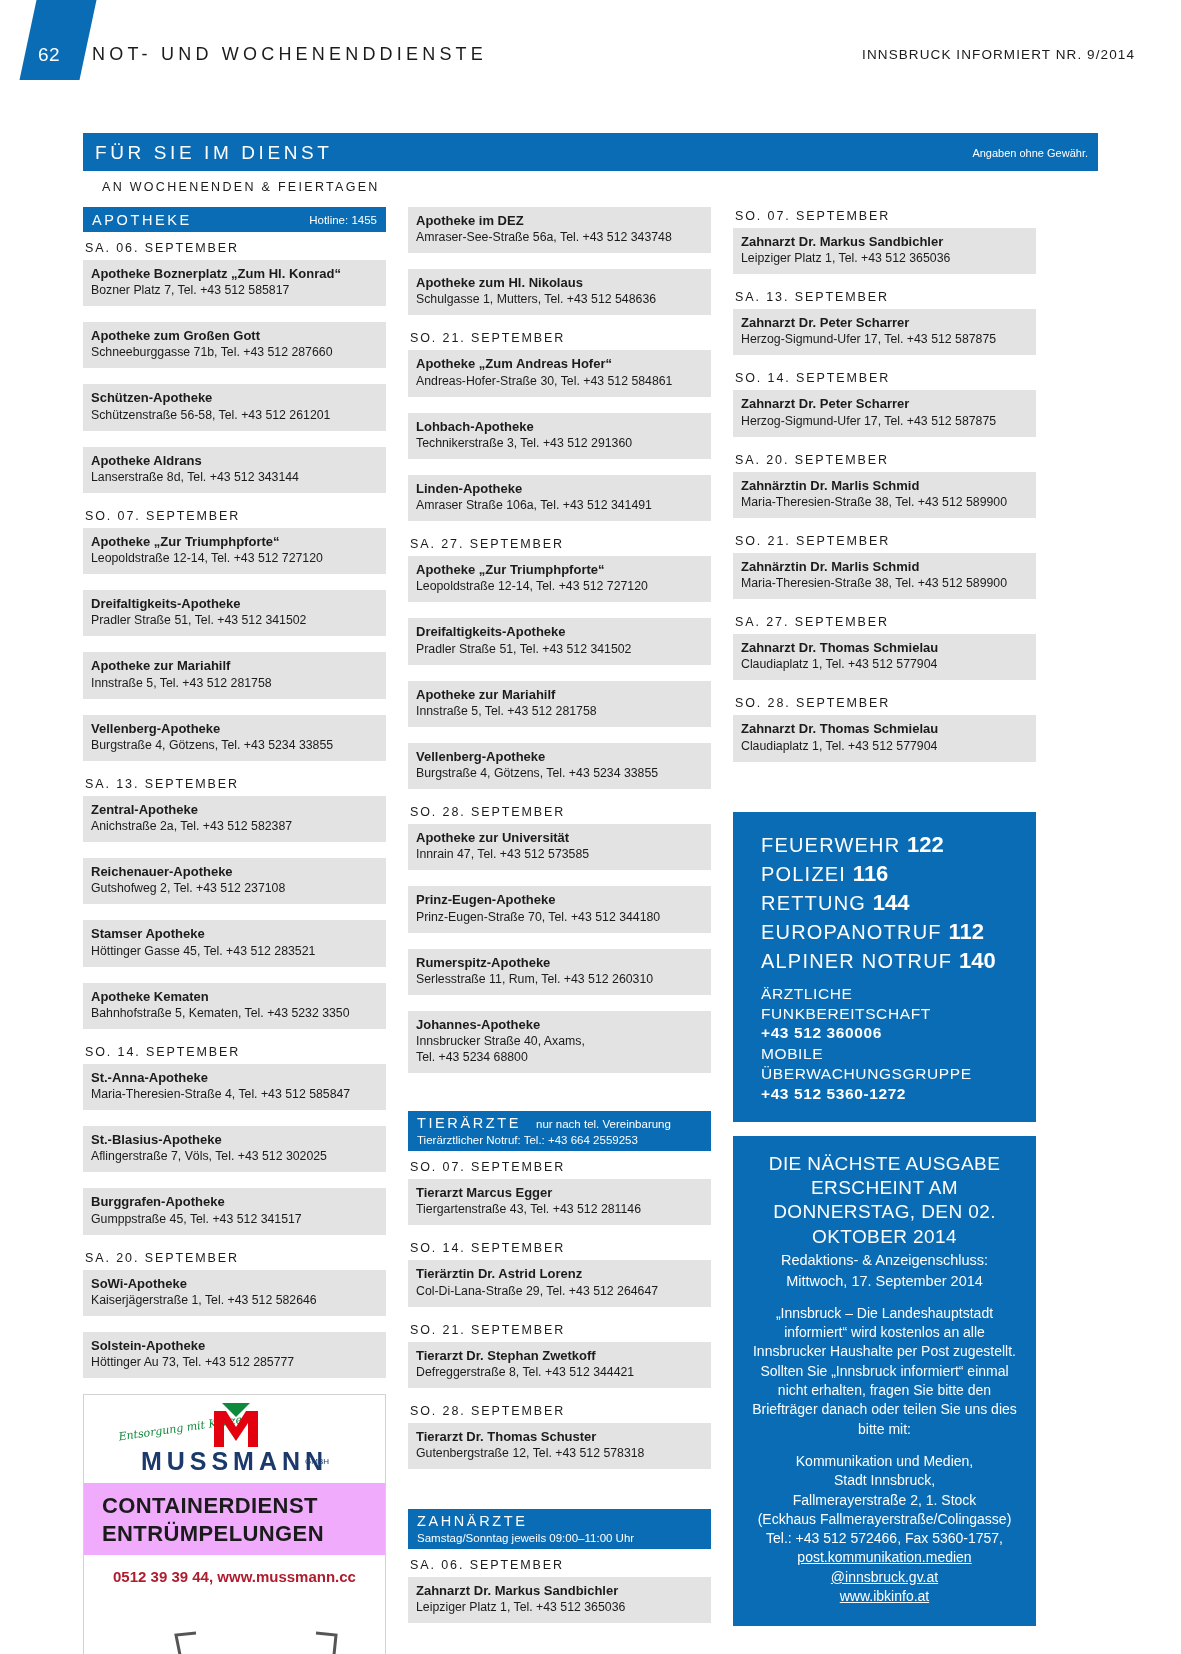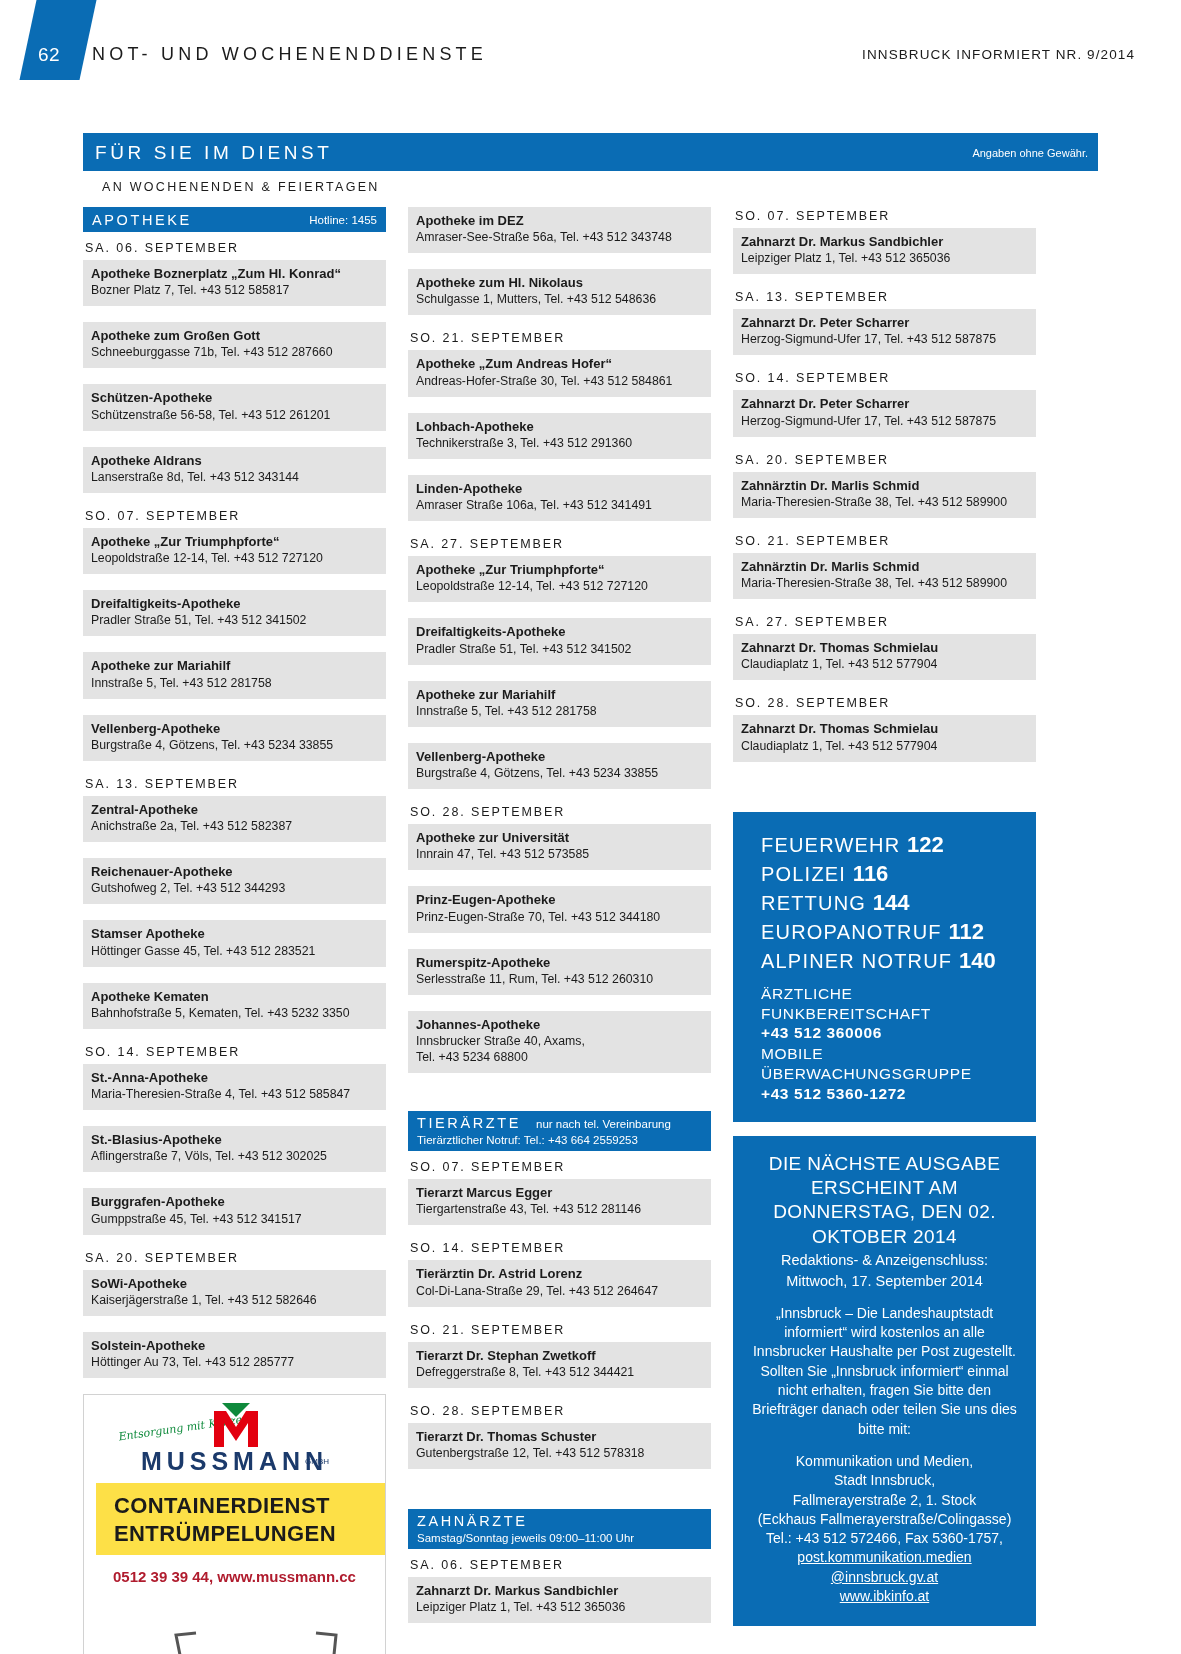"Gutshofweg 2, Tel. +43 512" div.a { text: 344293 -> 237108 }
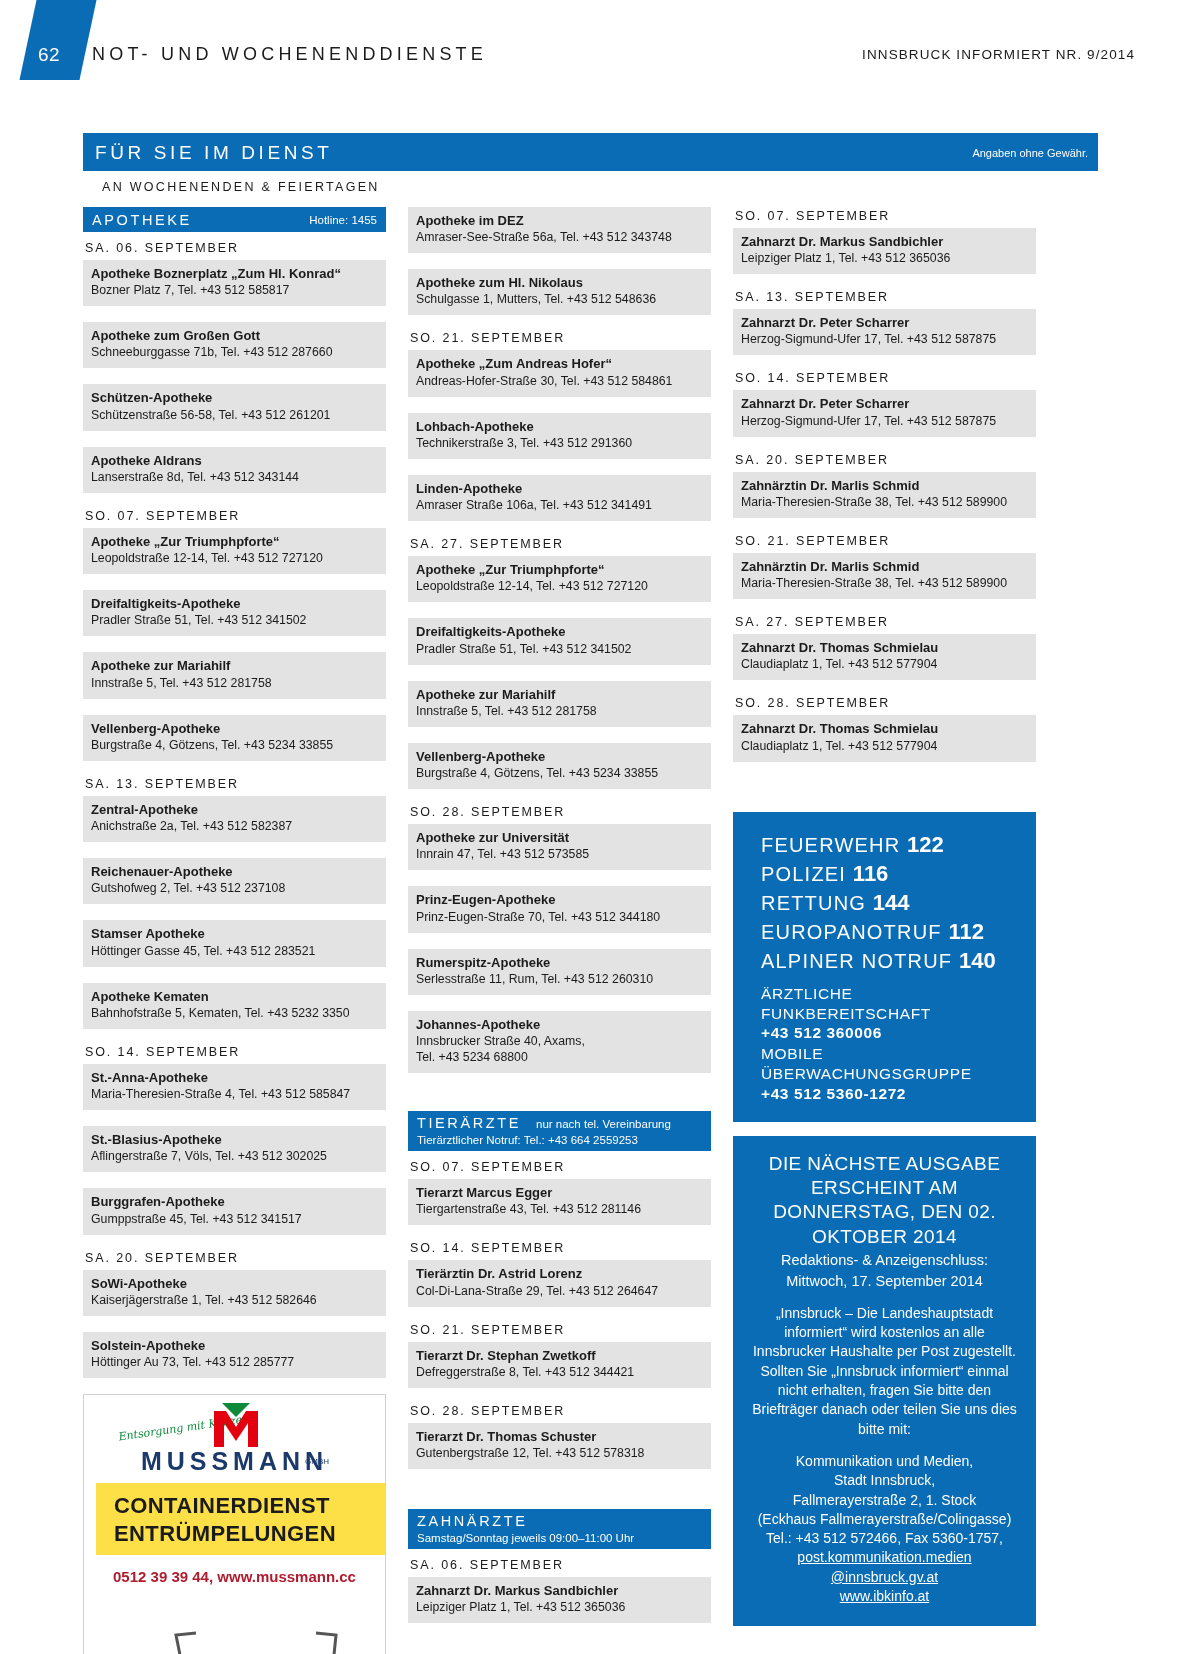"CONTAINERDIENST" .ad-yellow { background: #fde047 -> #f0abfc; left: 12px -> 0 }
